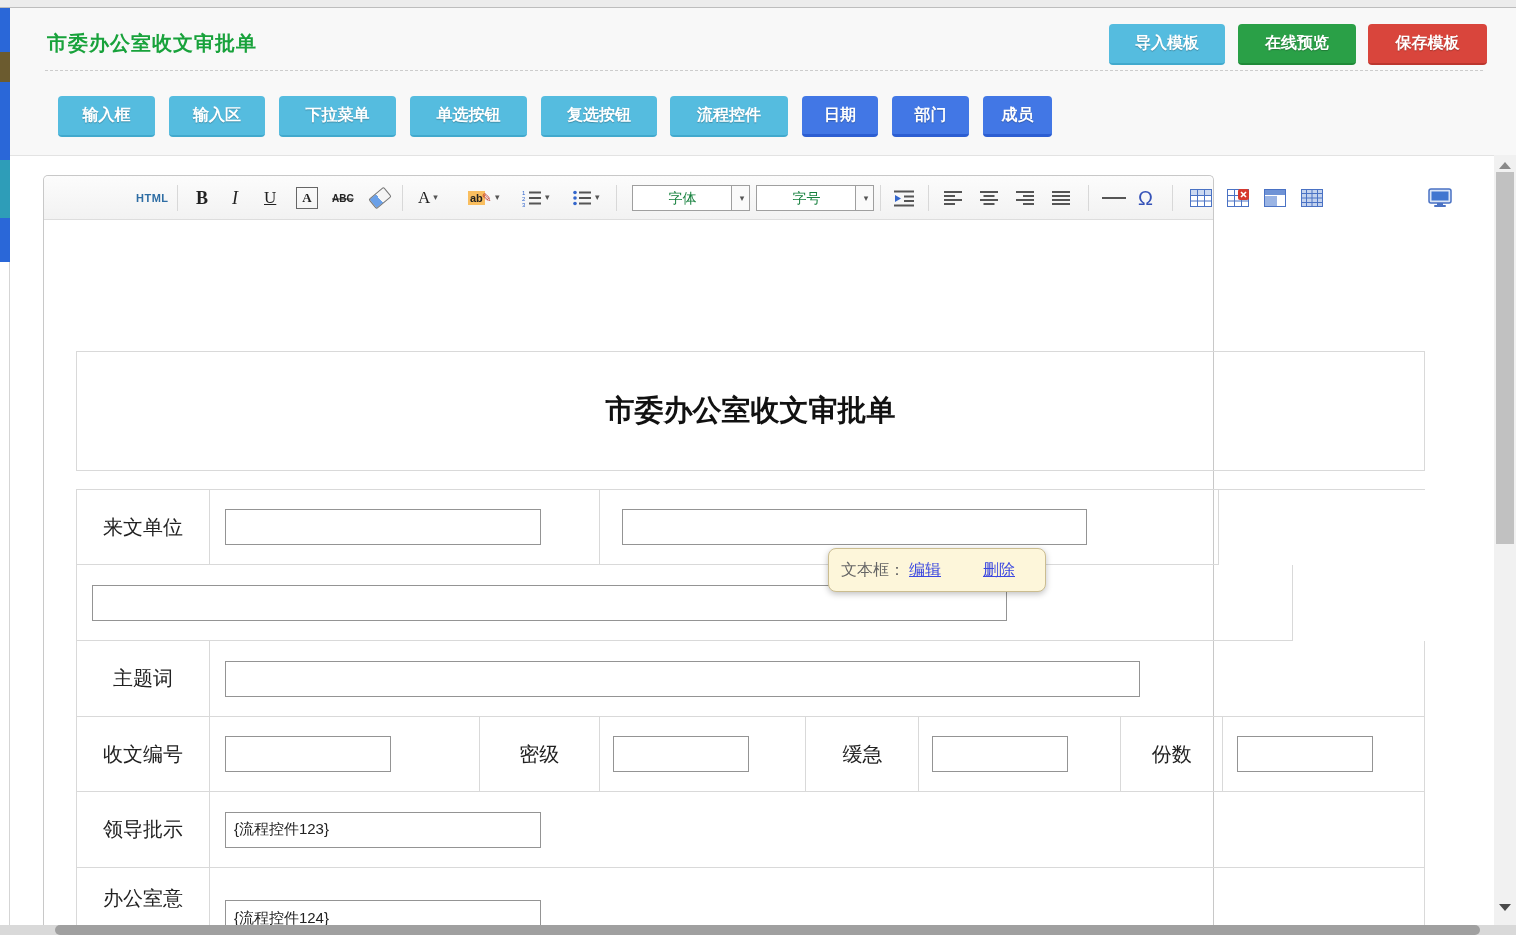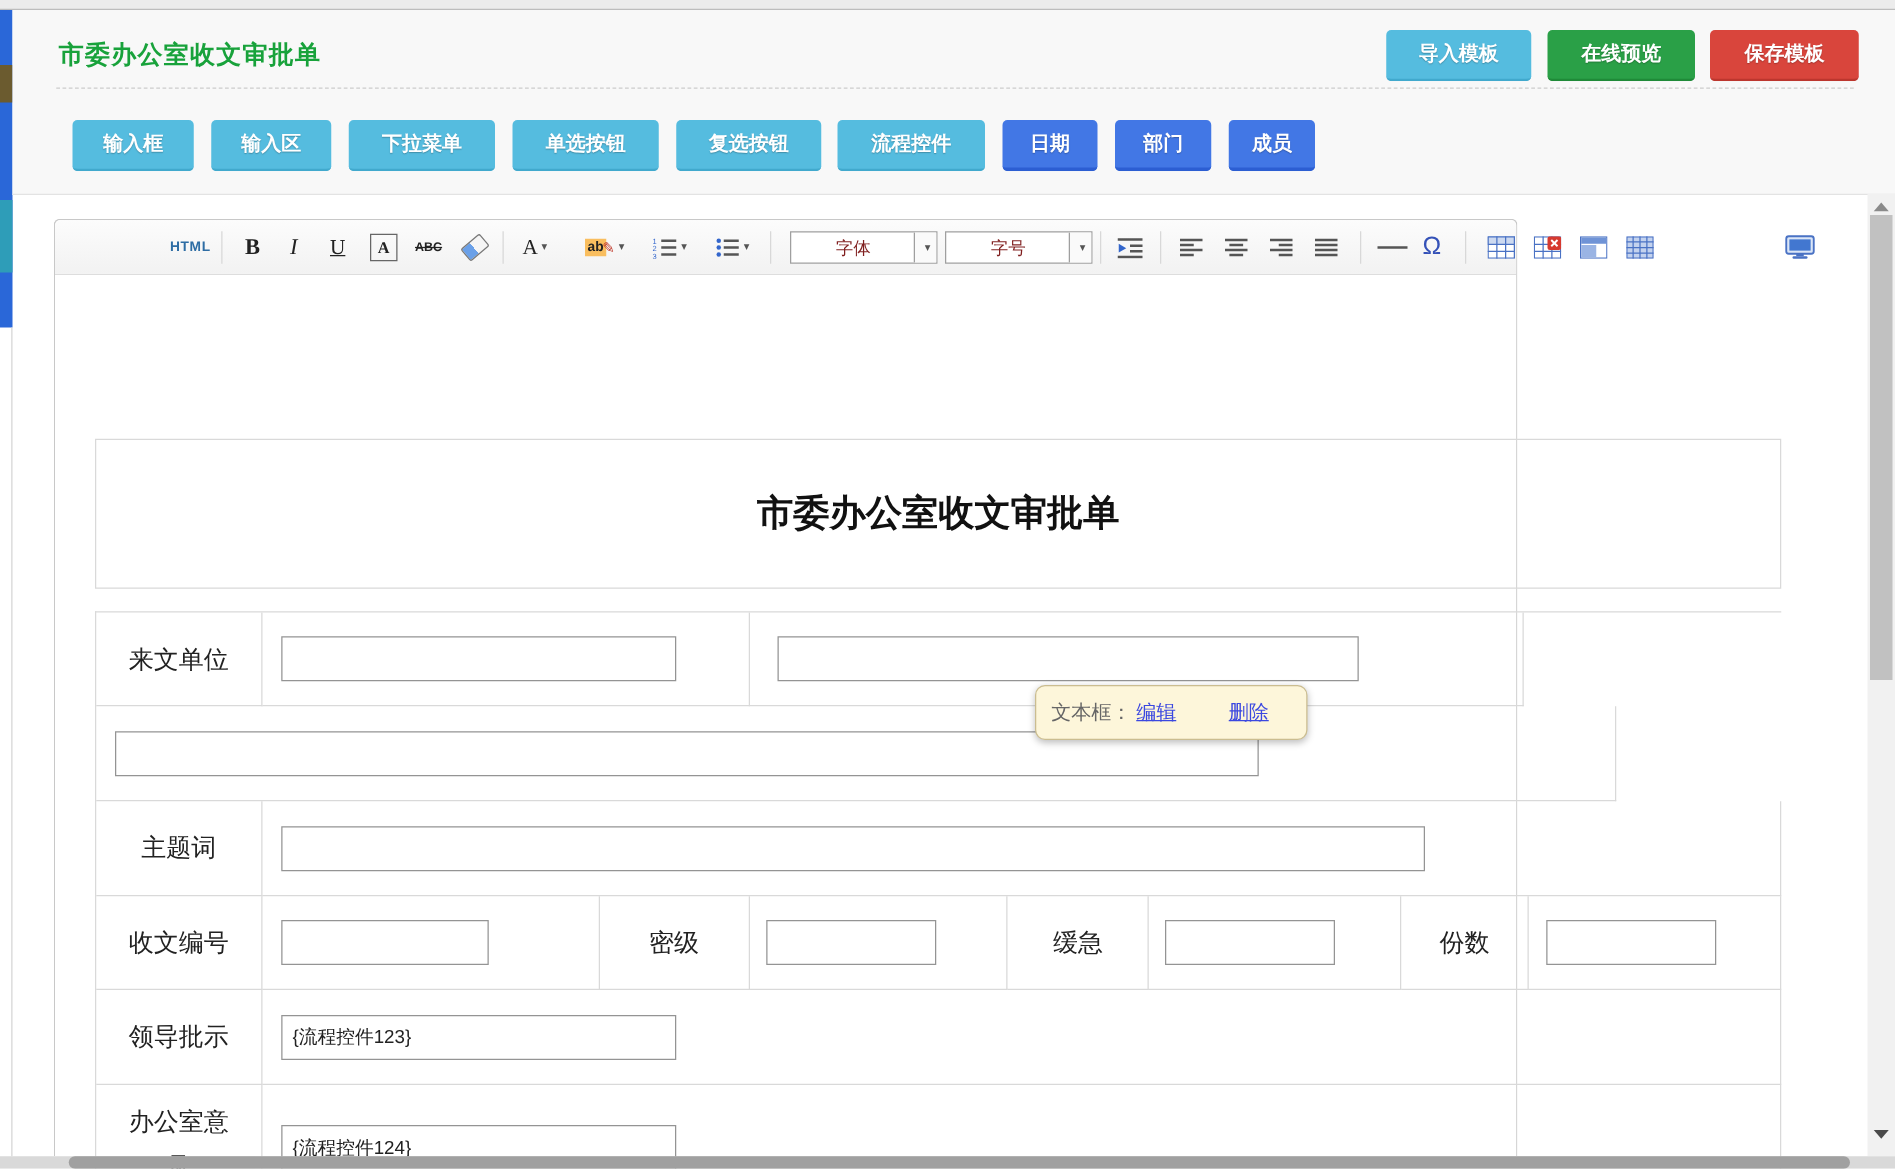"字体" .tselect .lbl { color: #7f1d1d -> #15803d }
